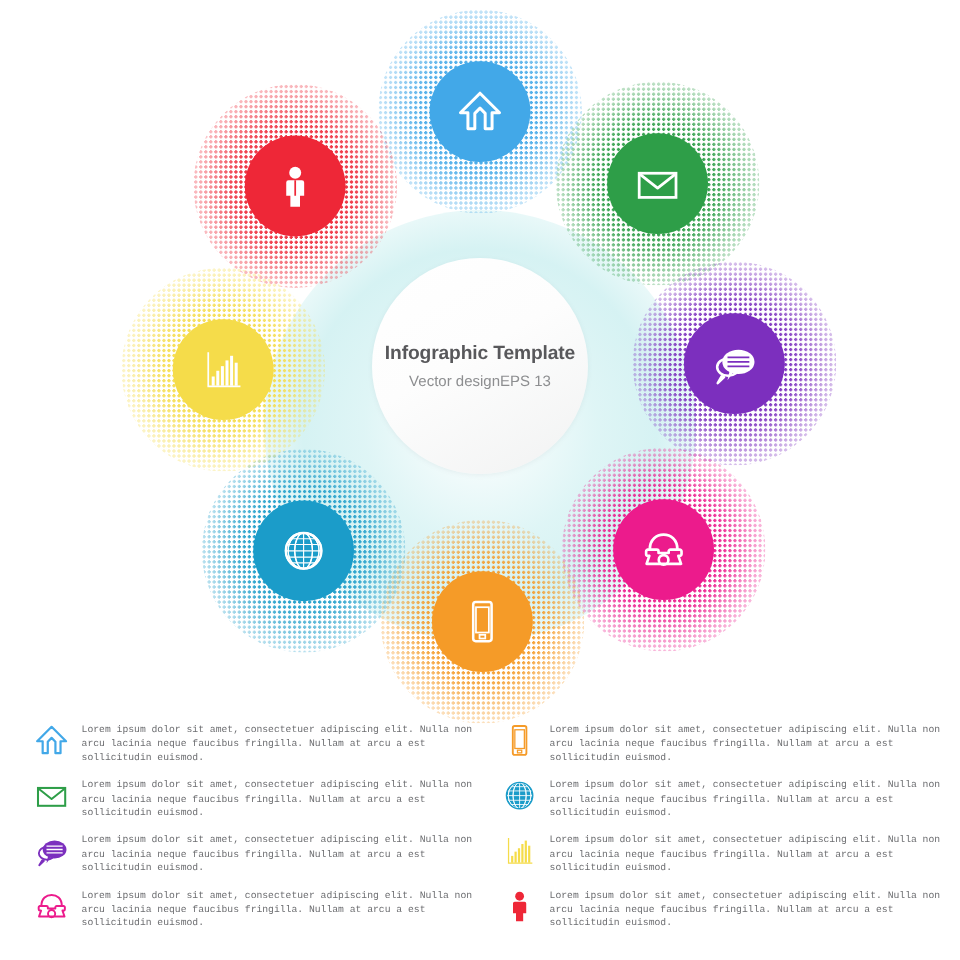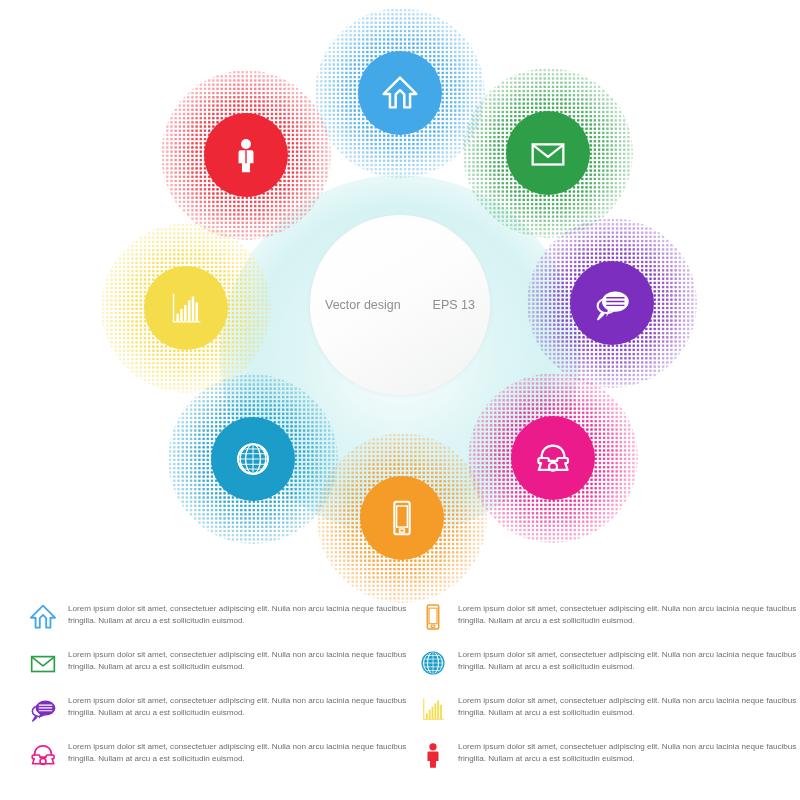"Infographic Template" div.center-title { html: none -> <div>Infographic Template</div> }
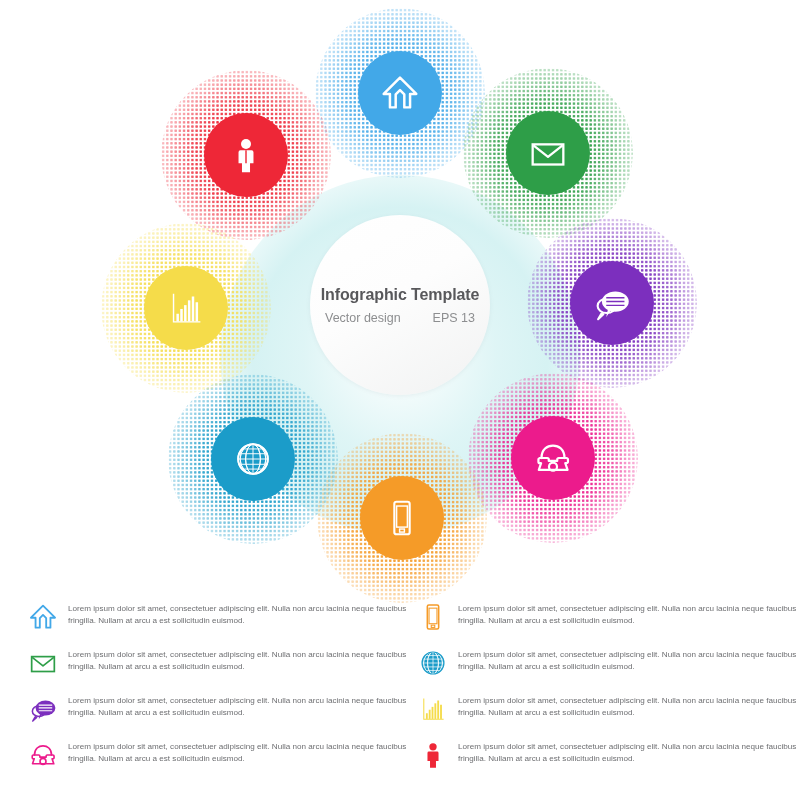"Vector design" .center-sub { justify-content: space-between -> center }
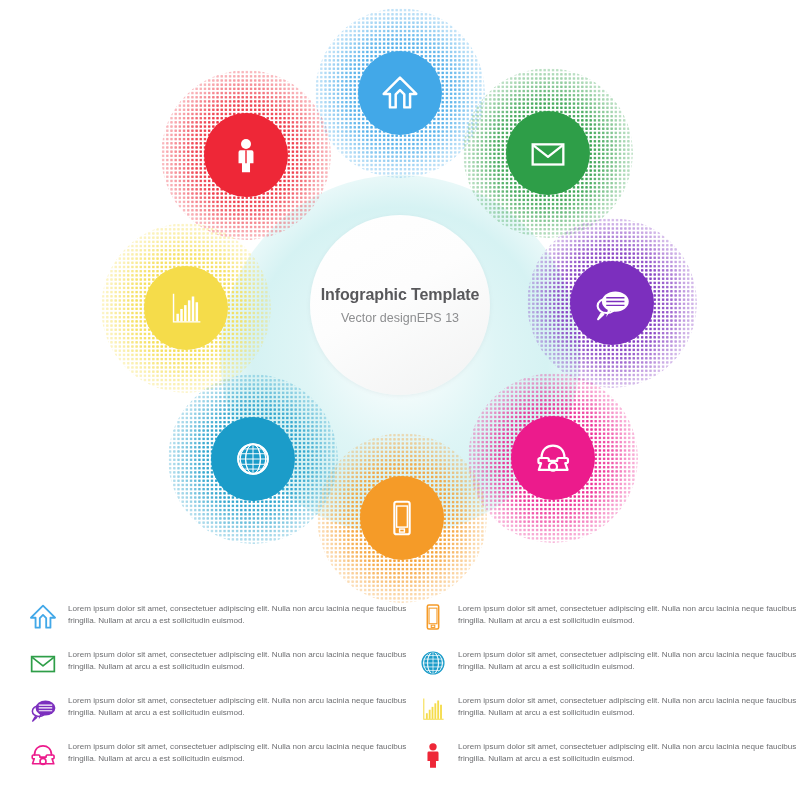"Lorem ipsum dolor sit amet," #legend { font-family: none -> Liberation Mono, monospace }
